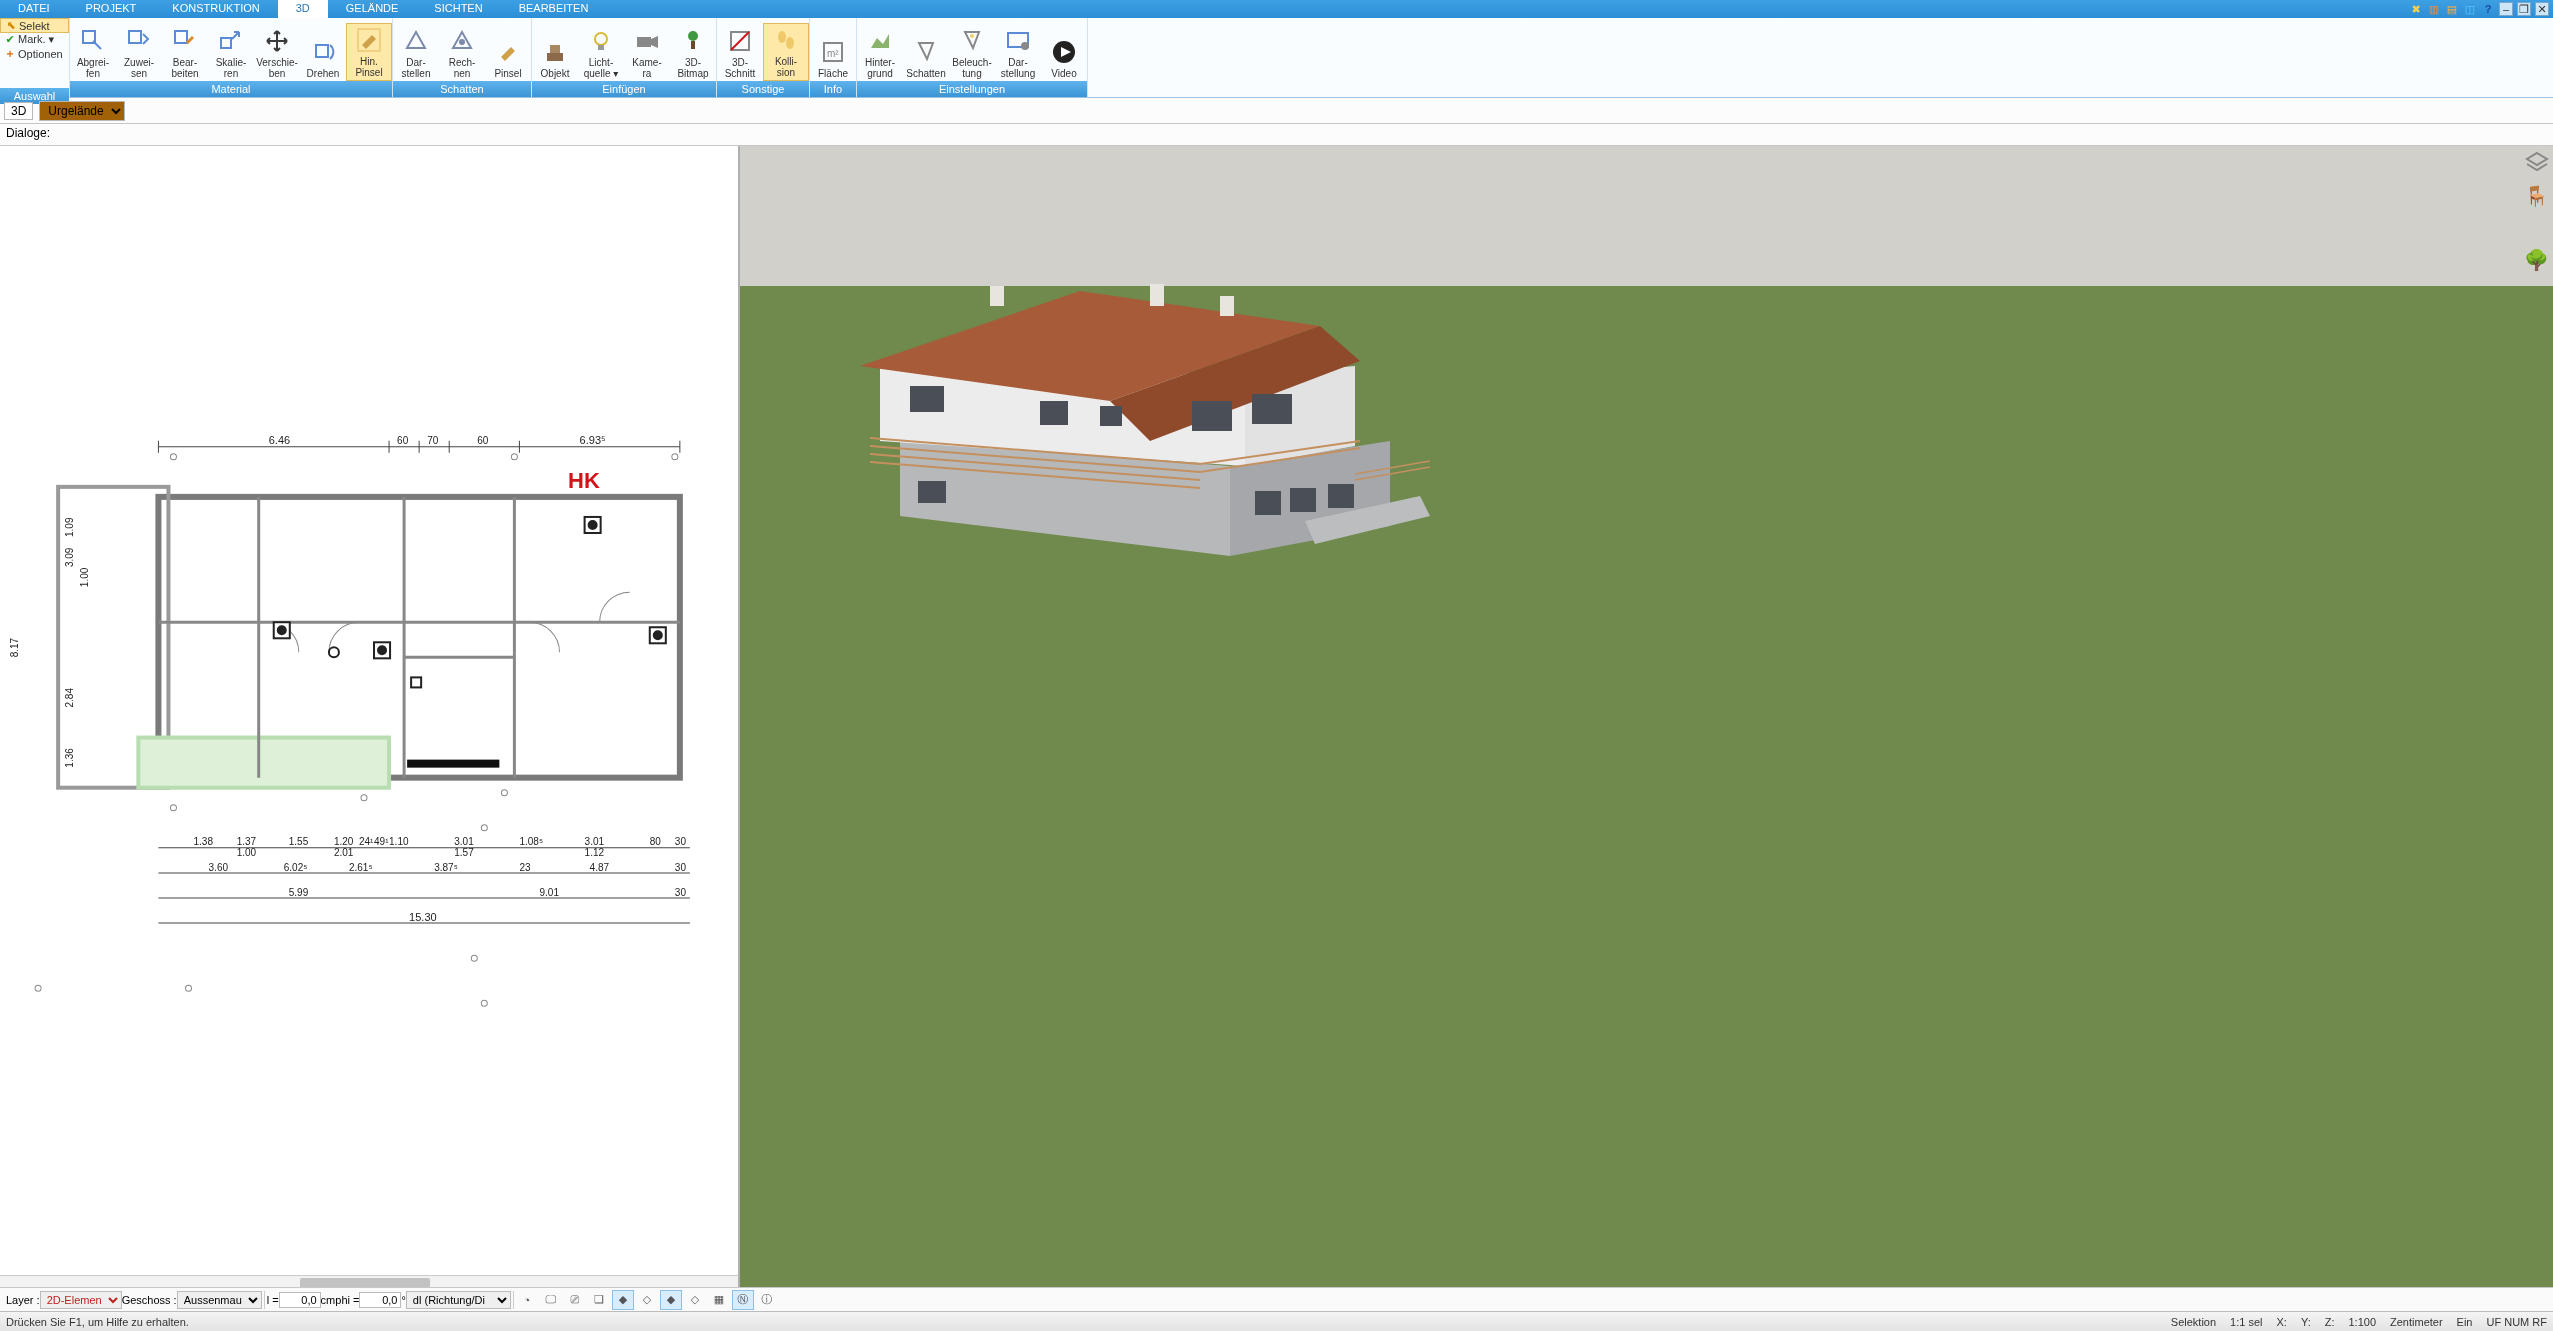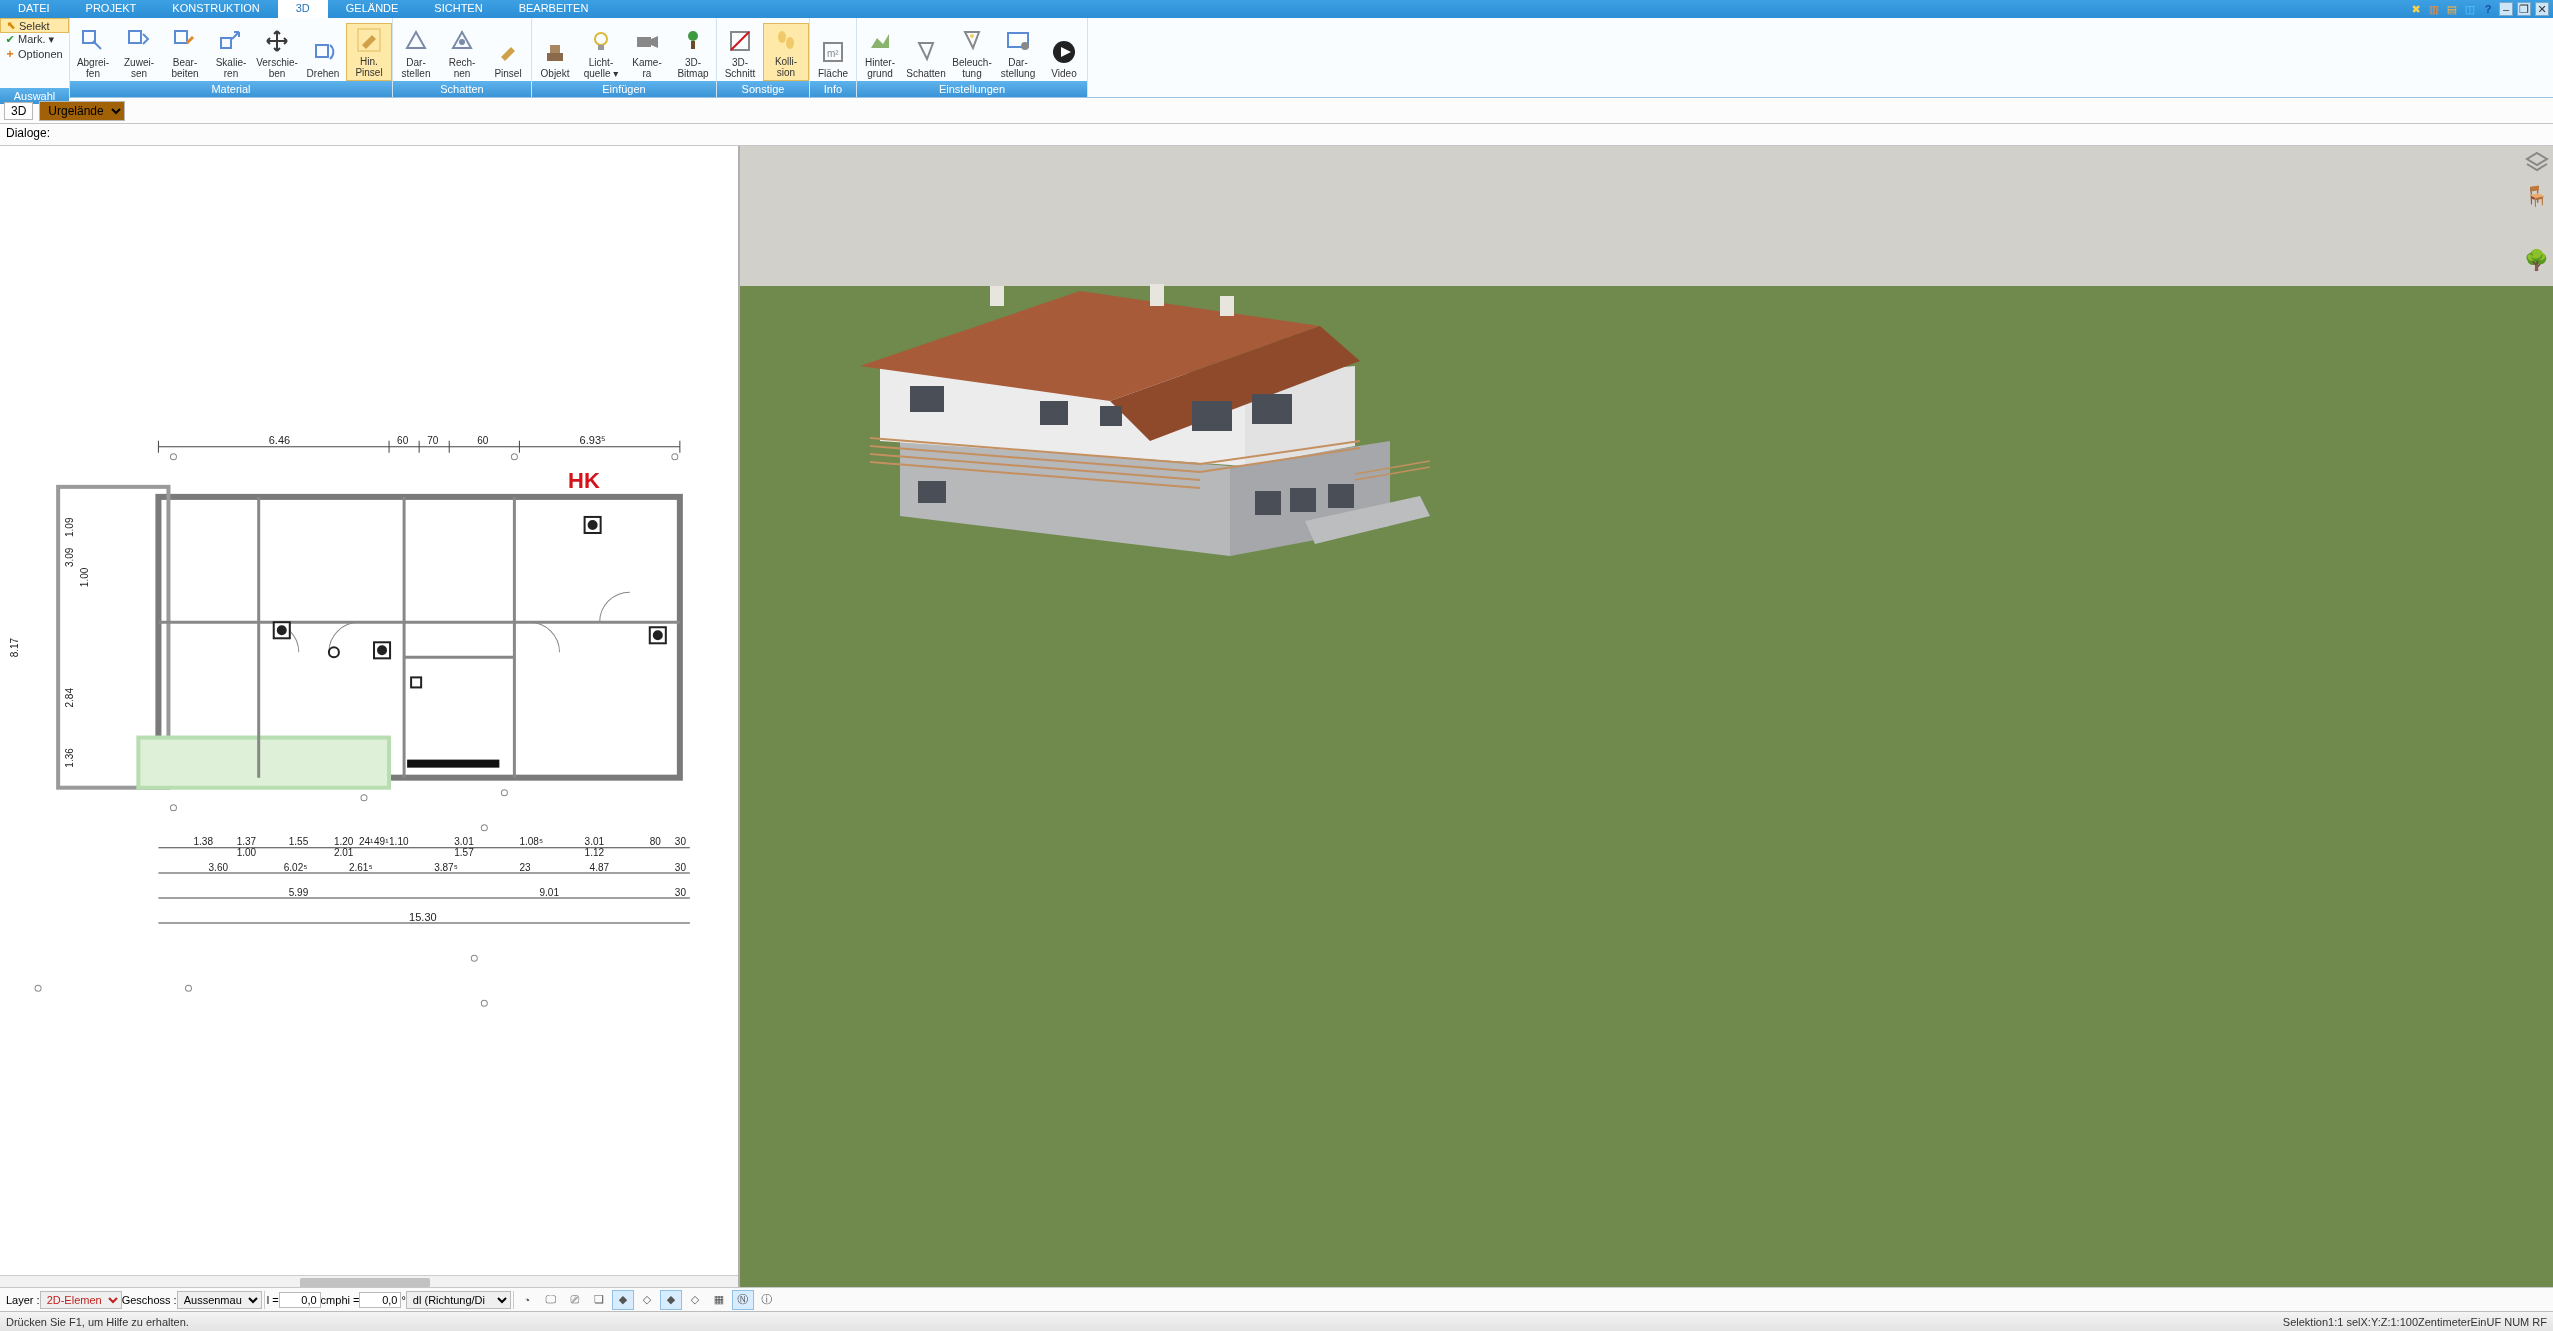"Drücken Sie F1, um Hilfe" .statusbar { gap: none -> 14px }
